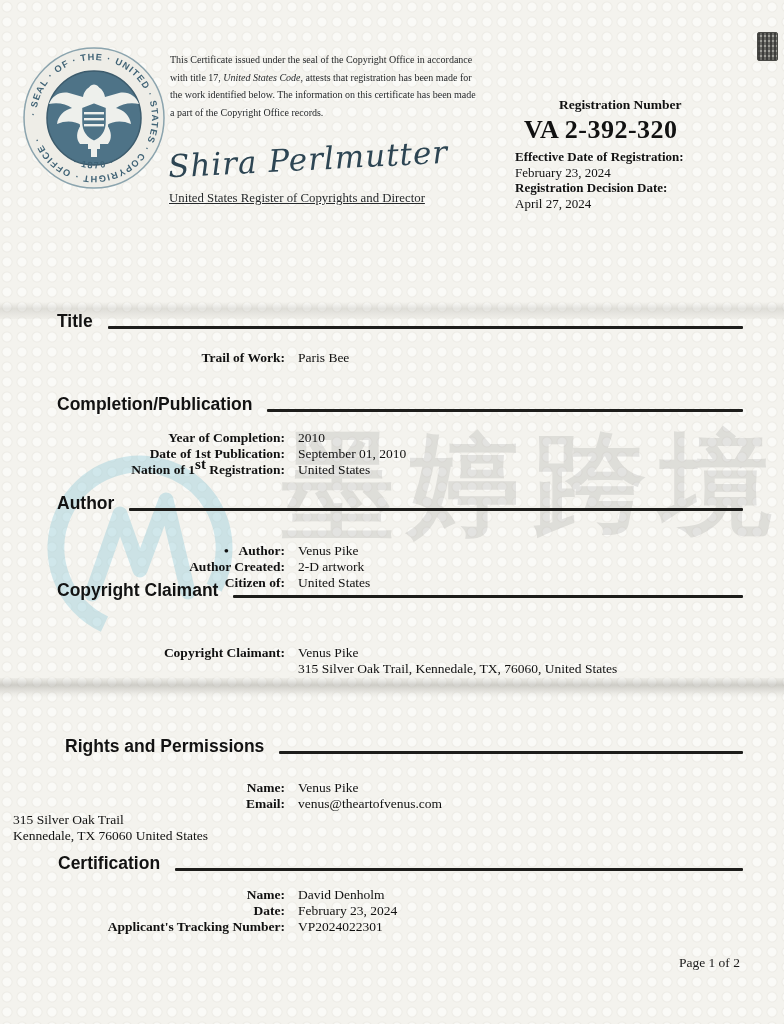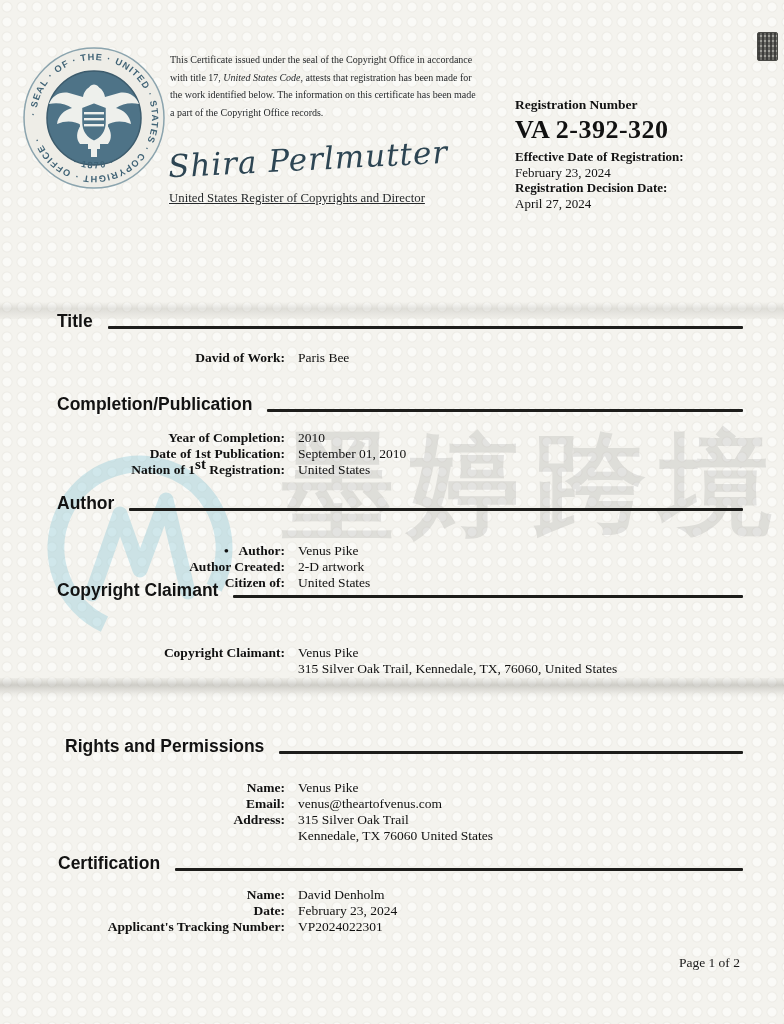"Registration Number" .reg-label { margin-left: none -> 44px }
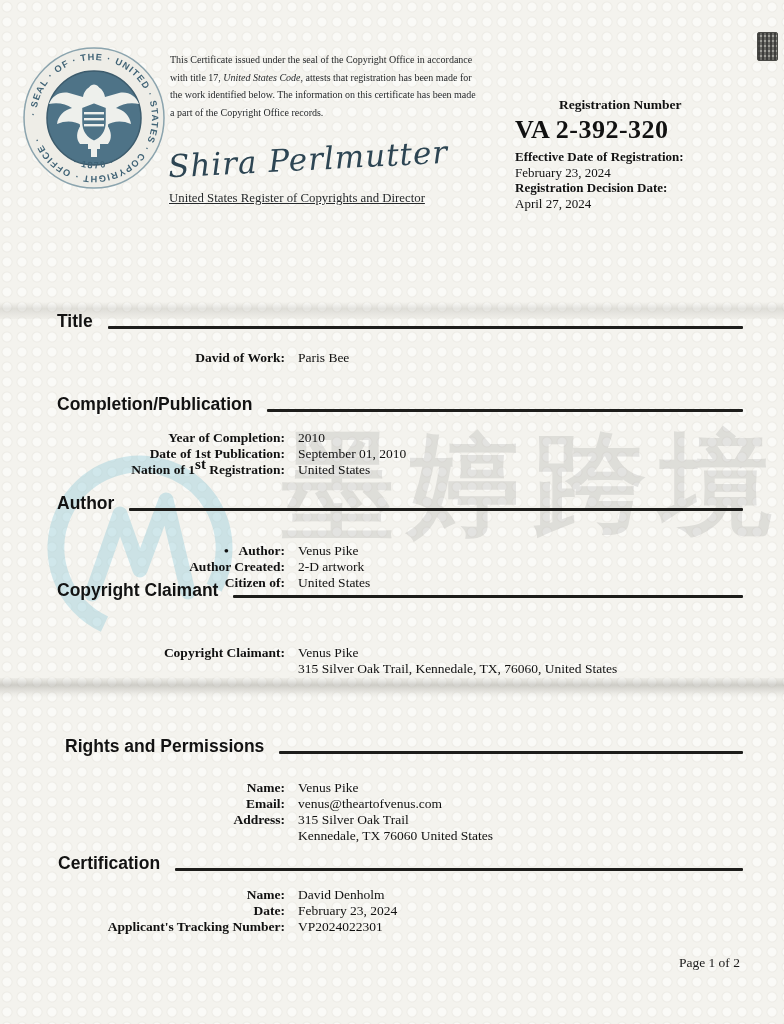"VA 2-392-320" .reg-number { margin: 2px 0 4px 0 -> 2px 0 4px 9px }
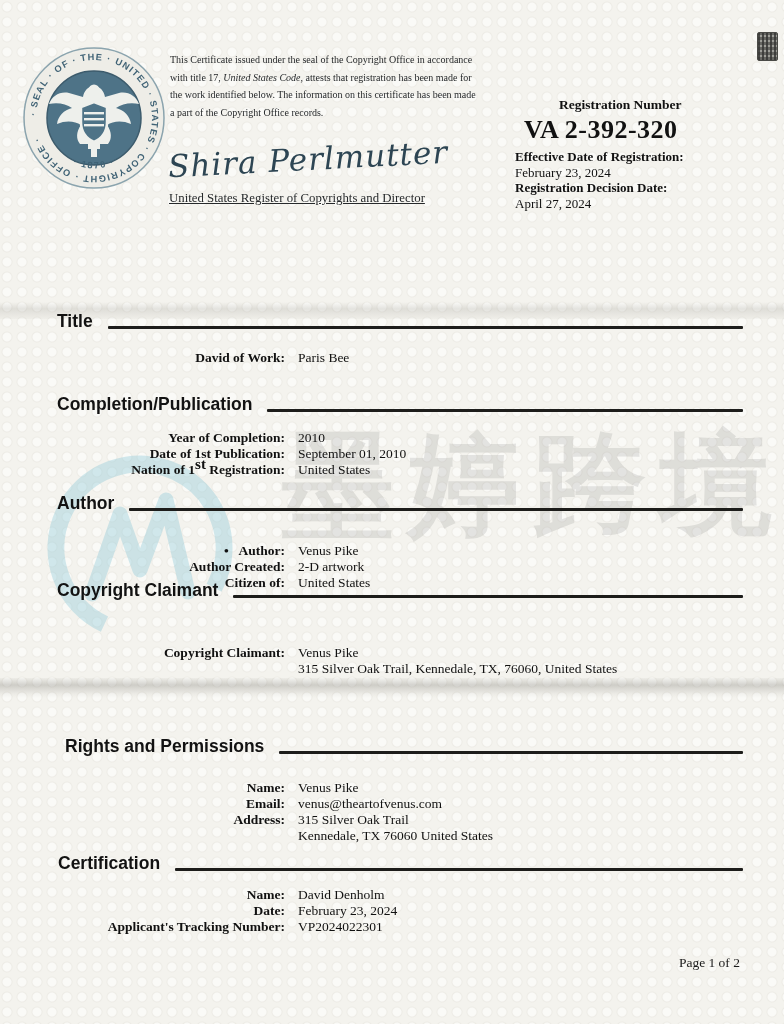"David of Work:" span.lbl { text: David -> Trail }
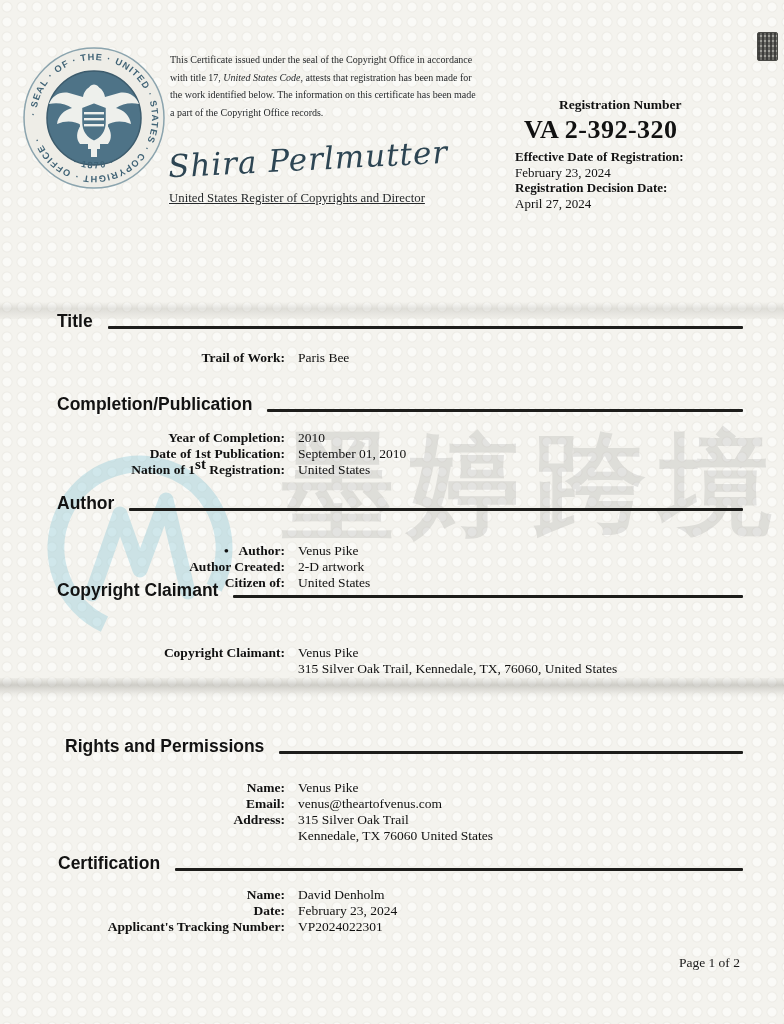"Address:" span.lbl { html: <span>Address:</span> -> none }
